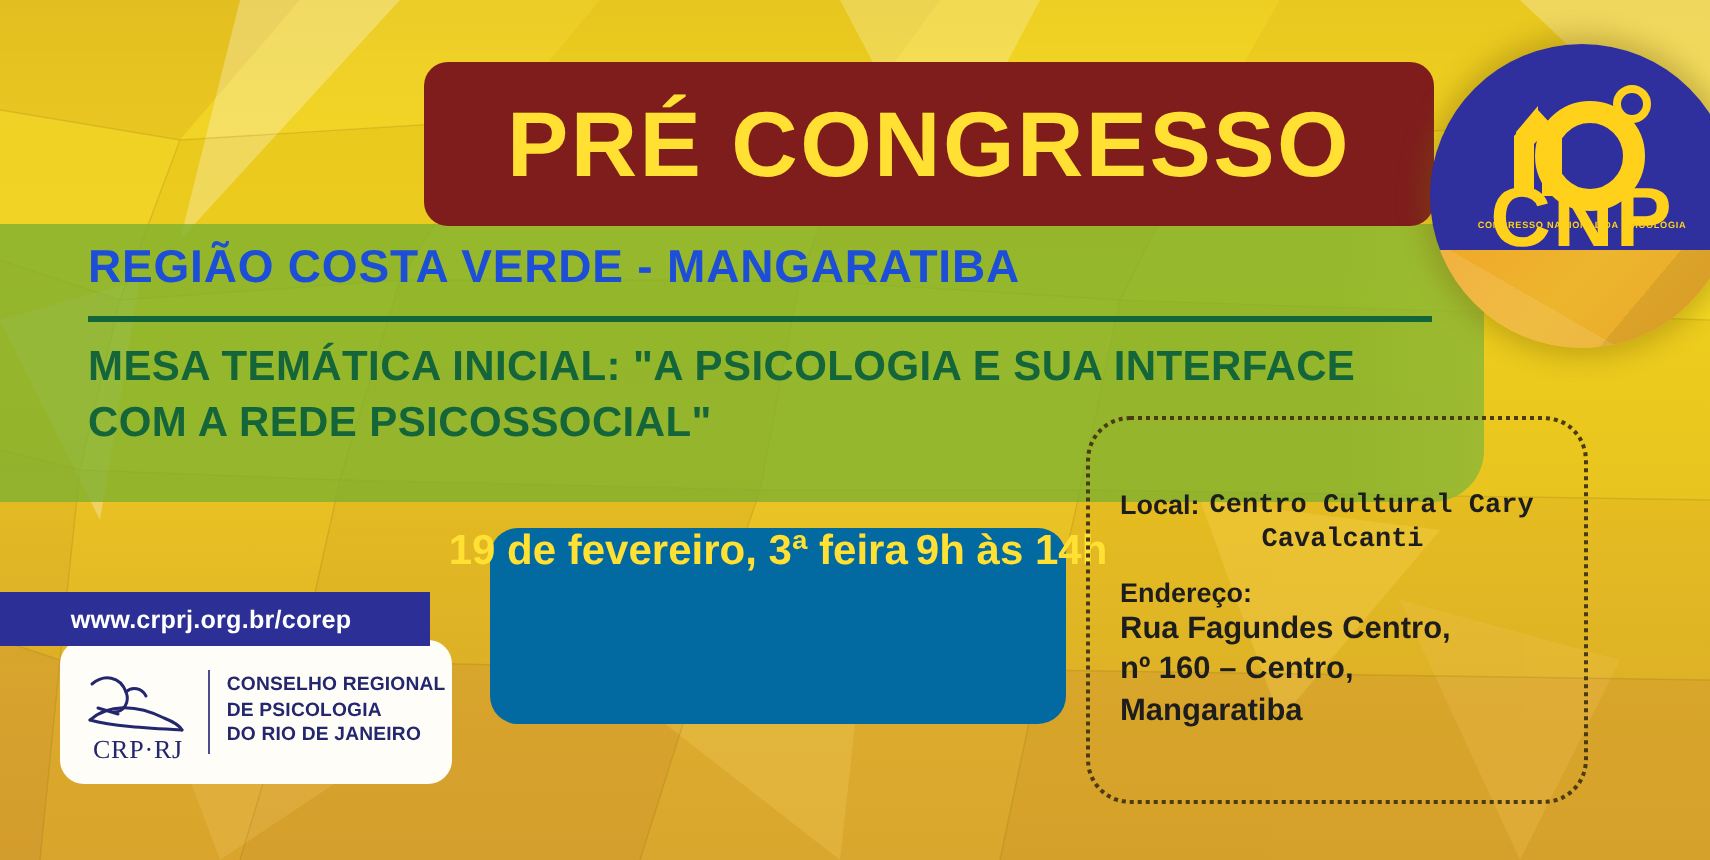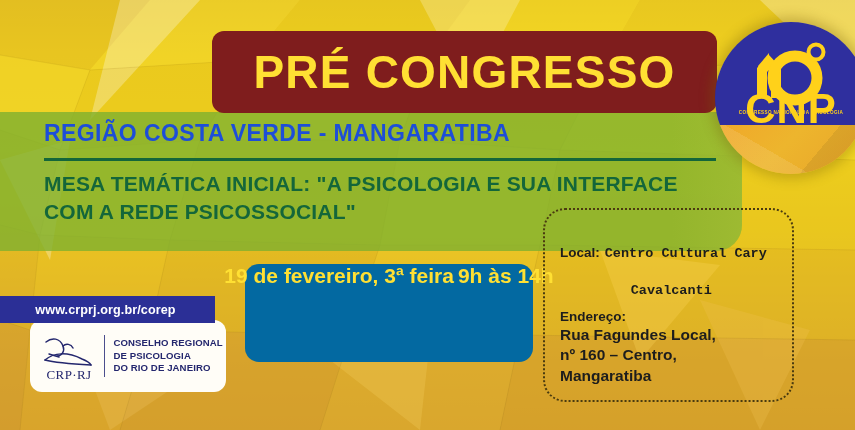"Cavalcanti" .ib-local-val .l2 { margin-top: 20px -> none }
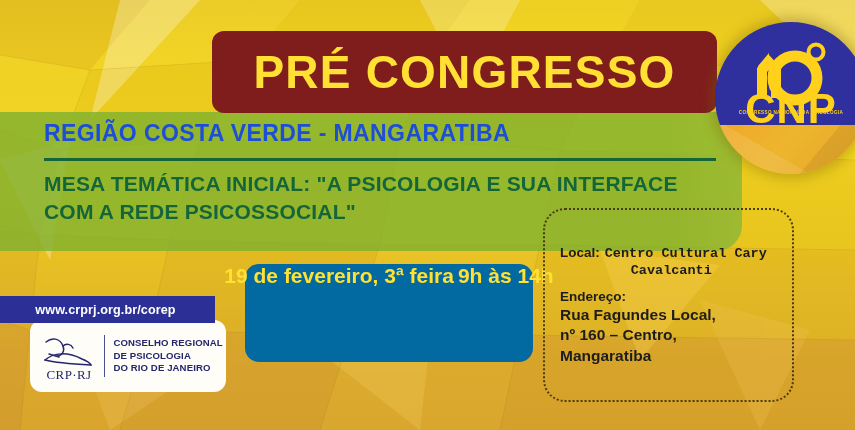"Rua Fagundes Local," div { text: Local -> Centro }
